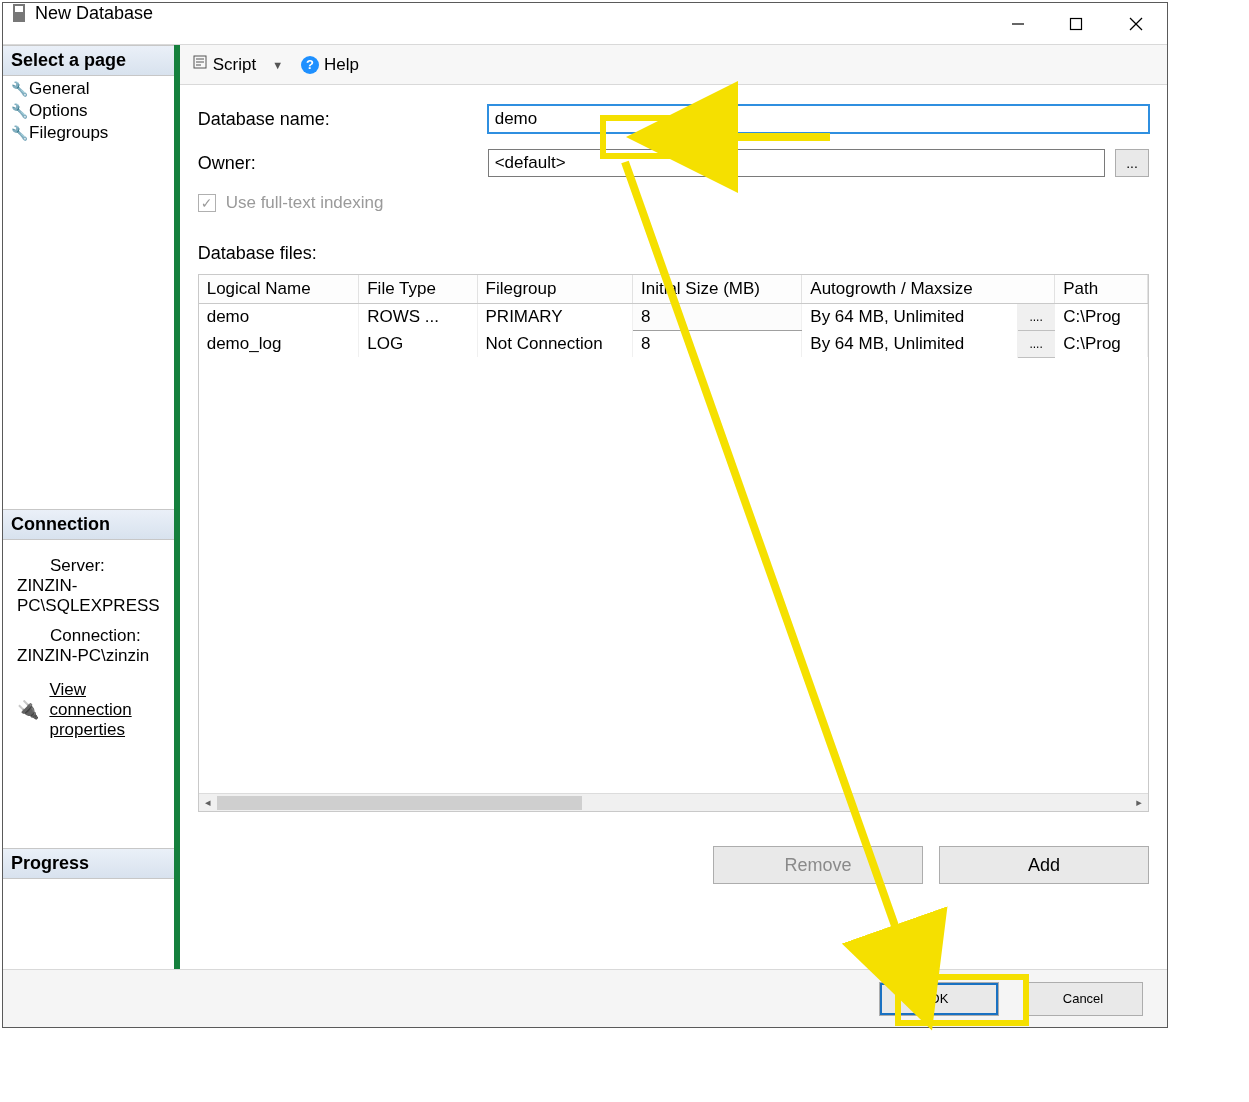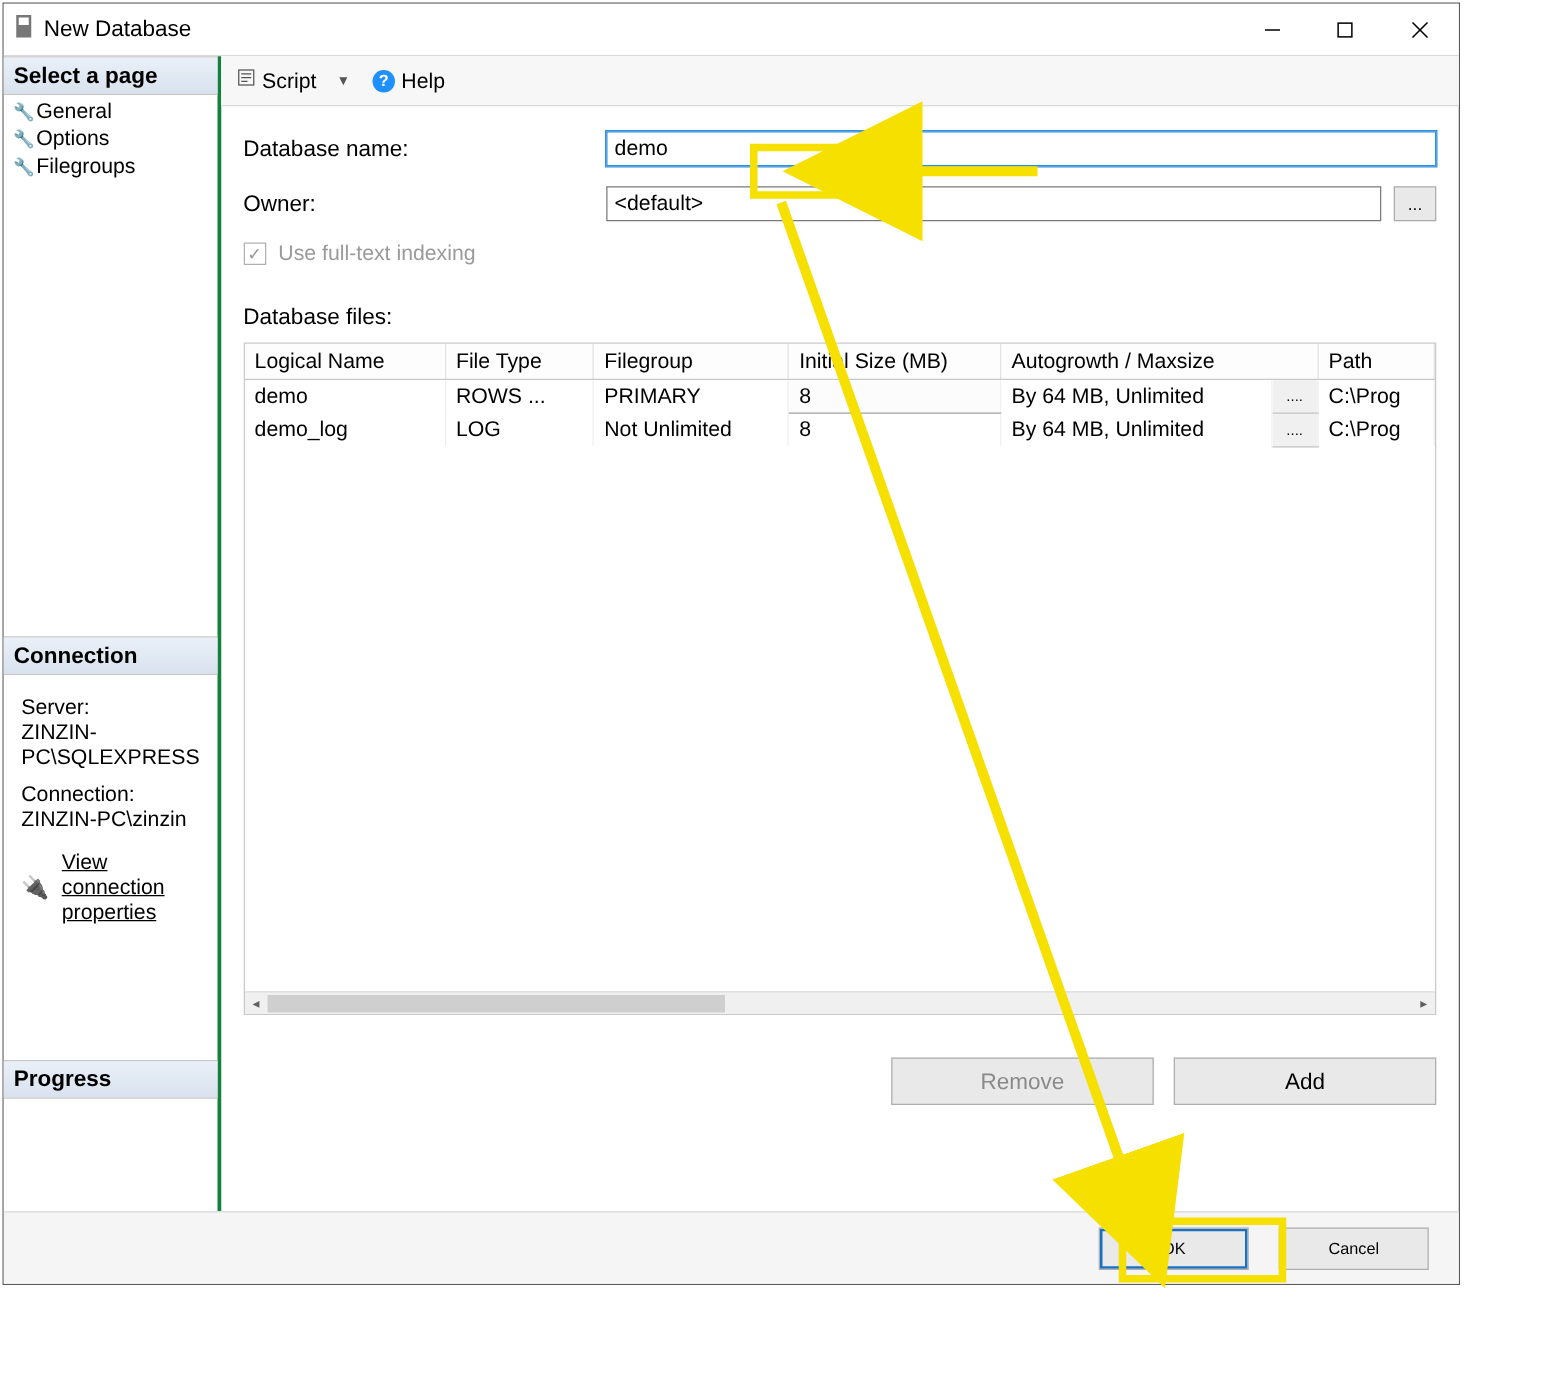"New Database" .titlebar { align-items: center -> none }
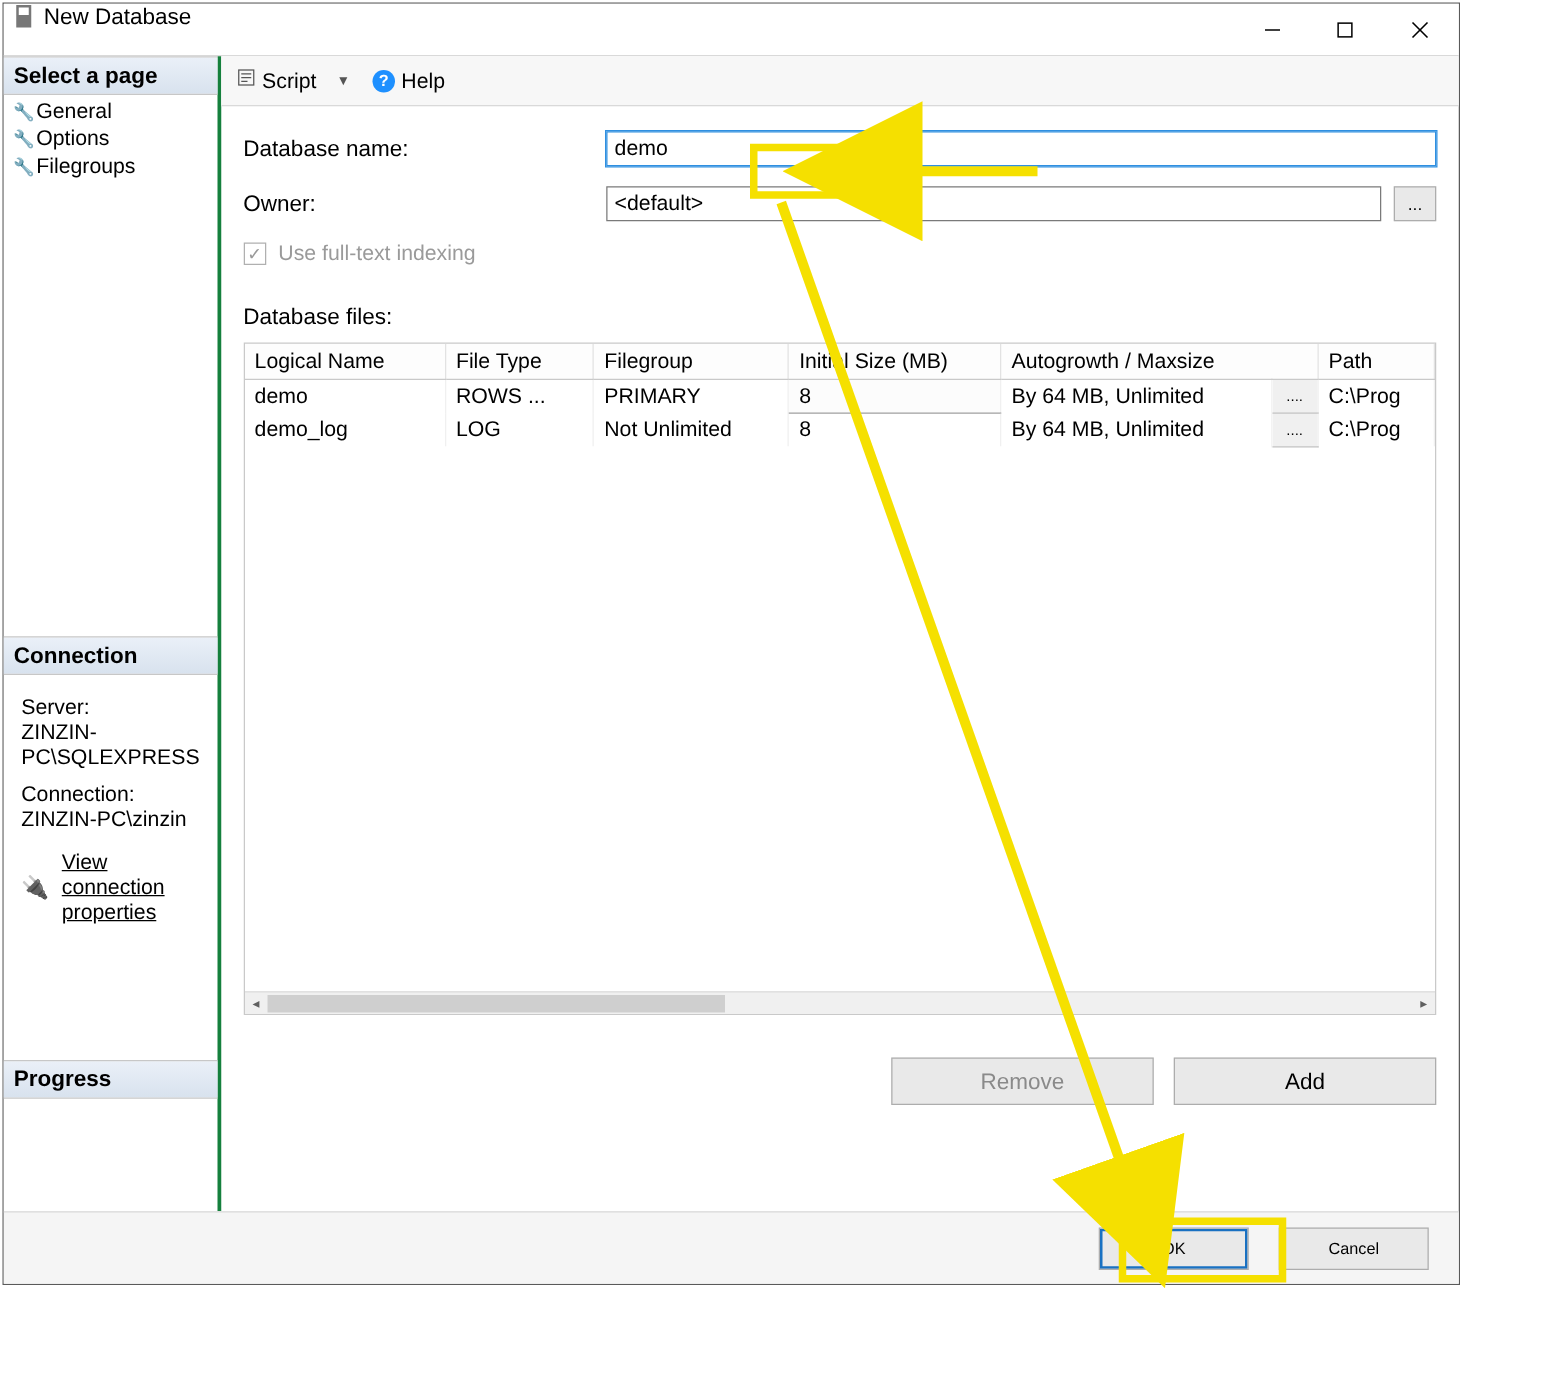"Select a page" .sidebar { border-right: 3px solid #15803d -> 6px solid #15803d }
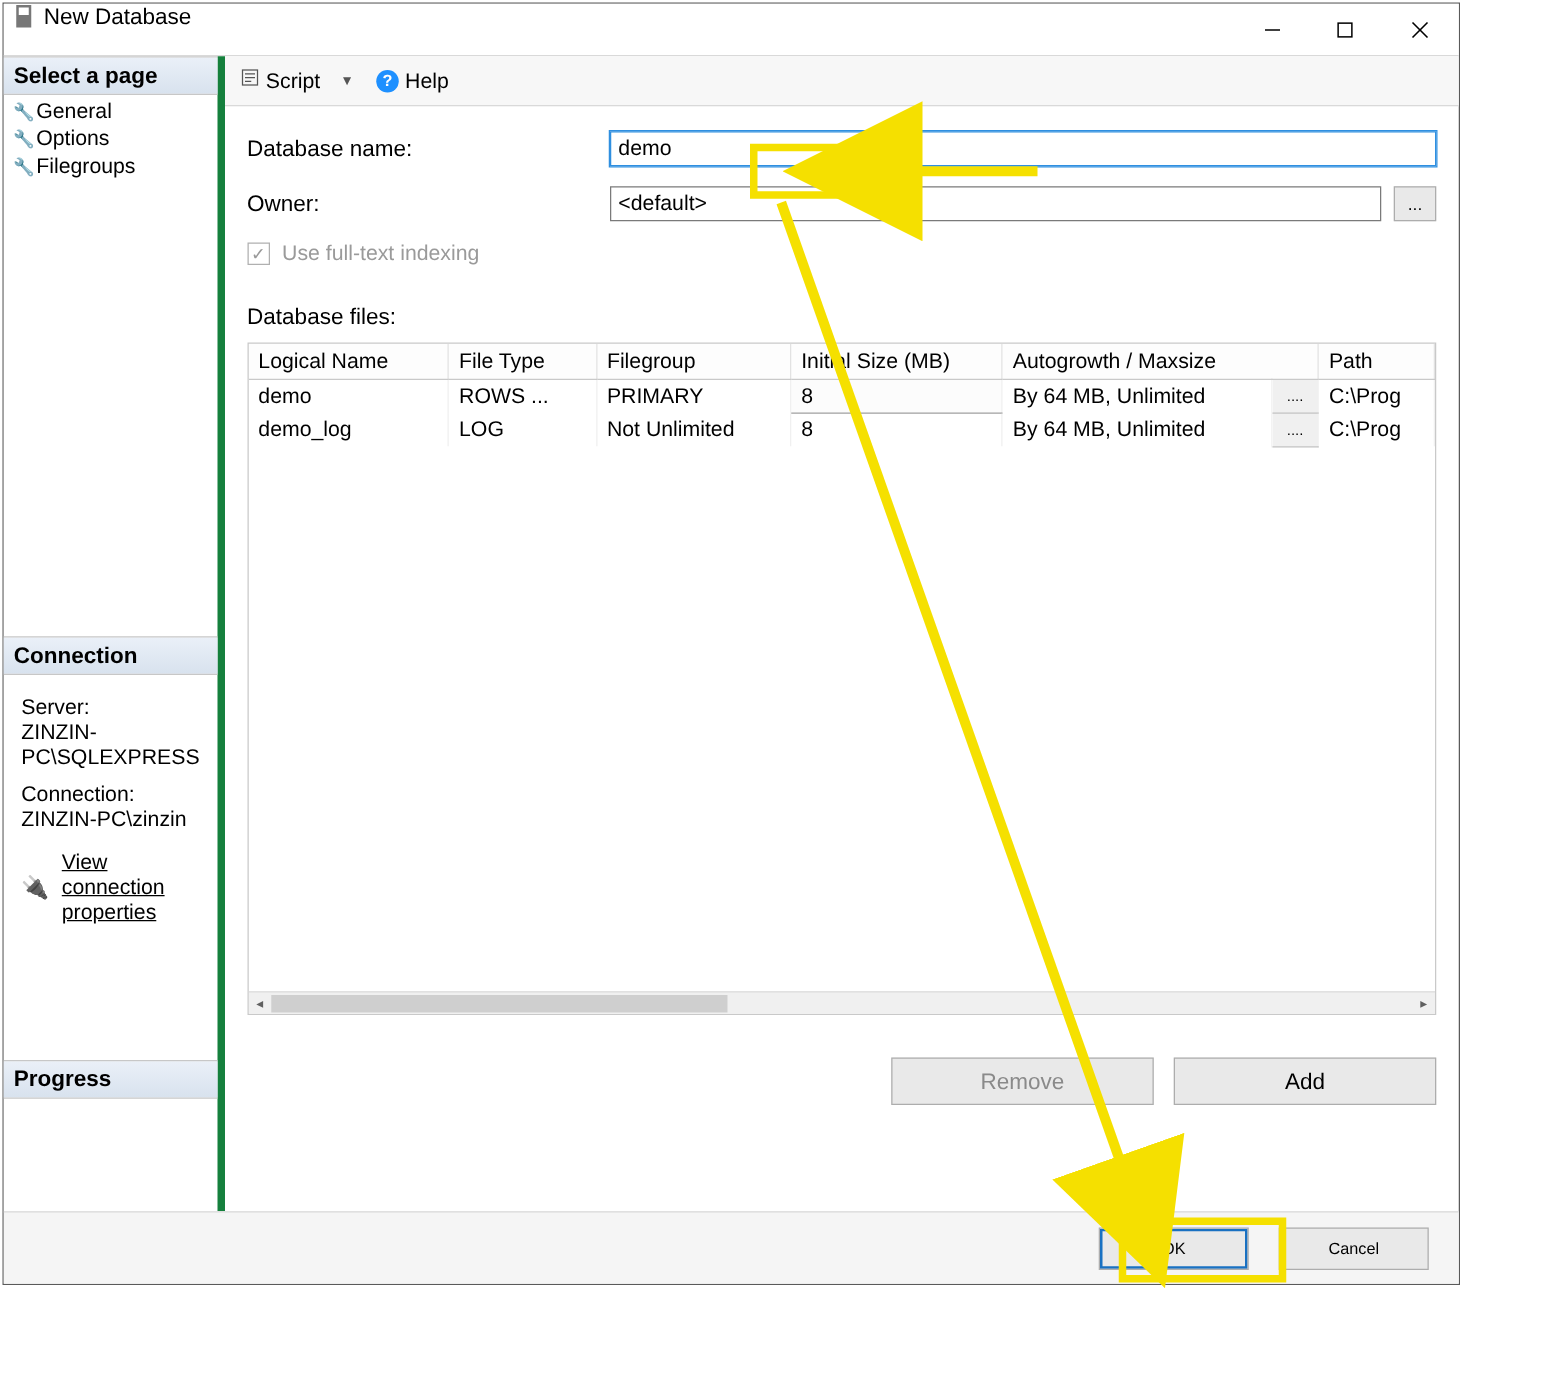"Not Unlimited" td { text: Unlimited -> Connection }
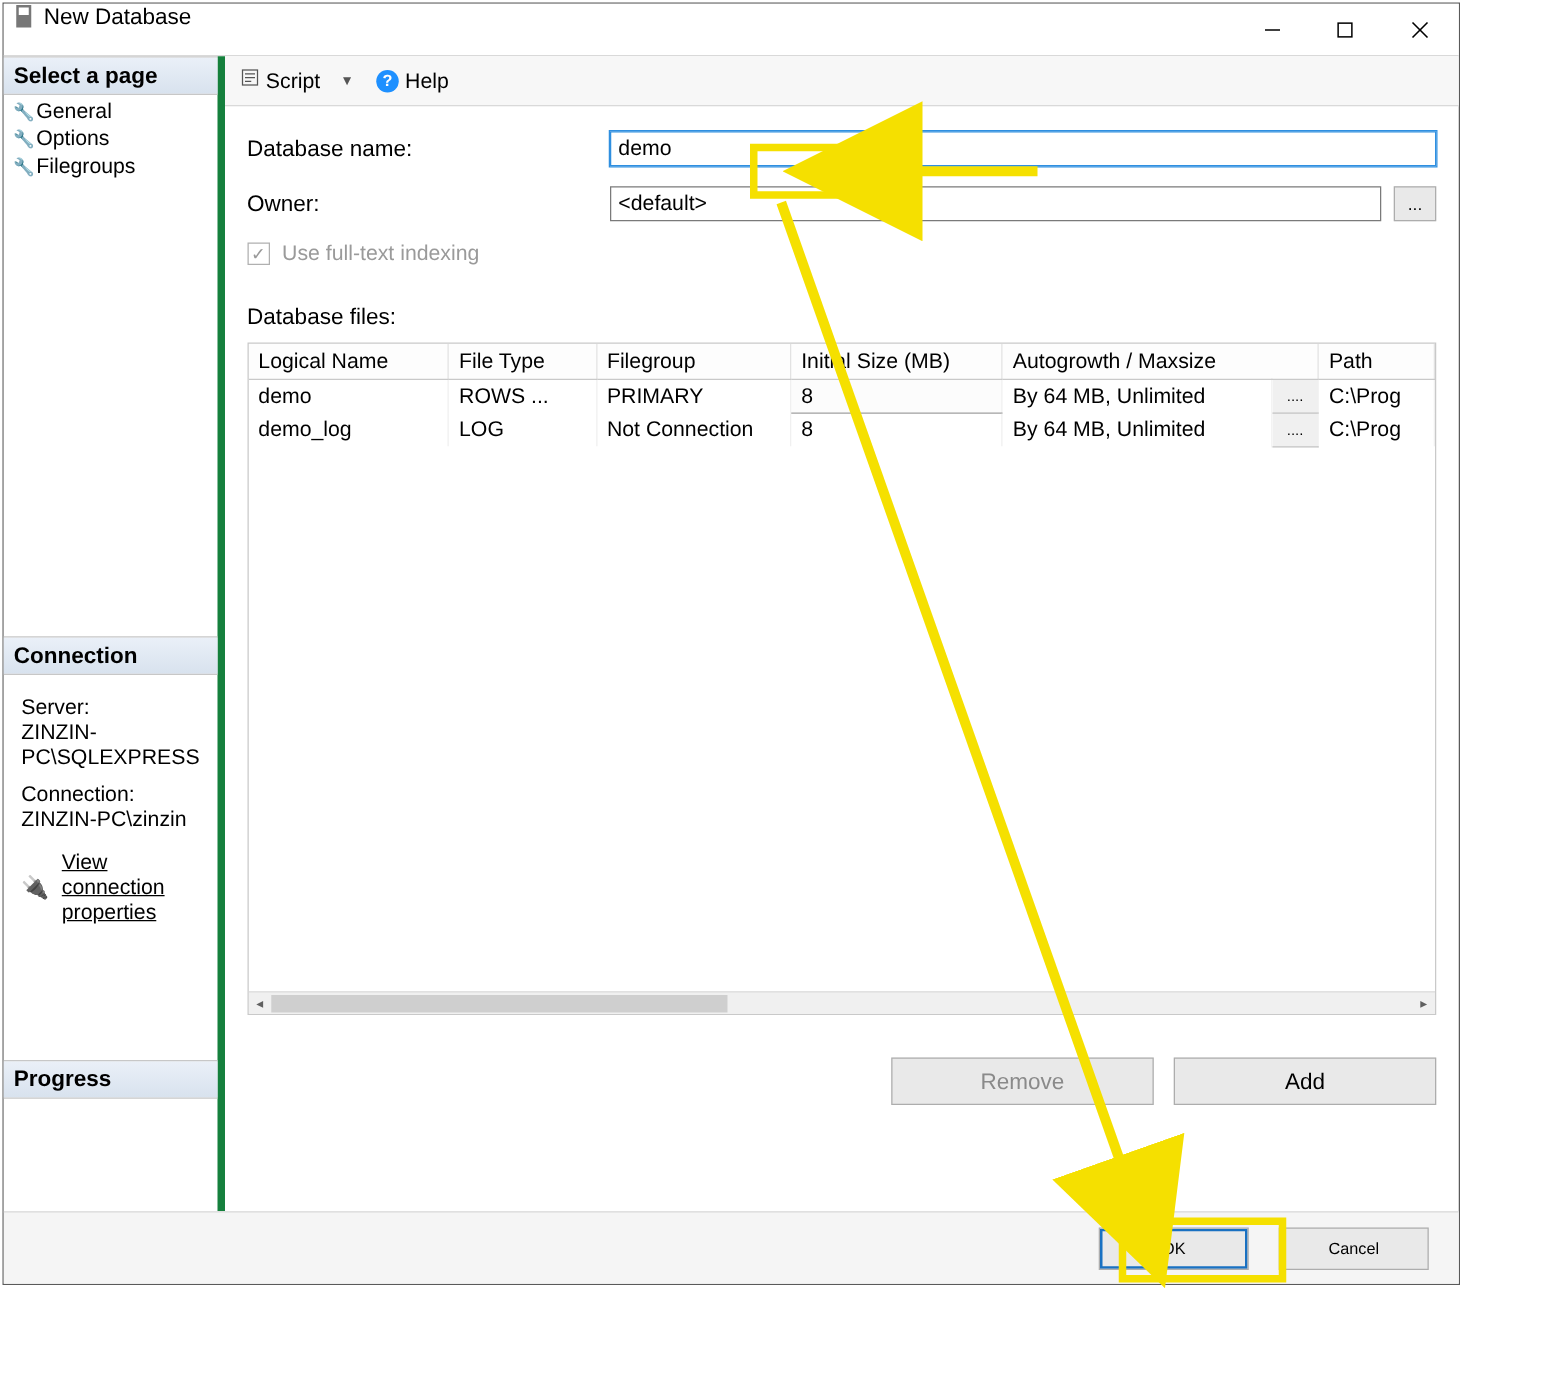"Server:" .conn-label { margin-left: none -> 33px }
